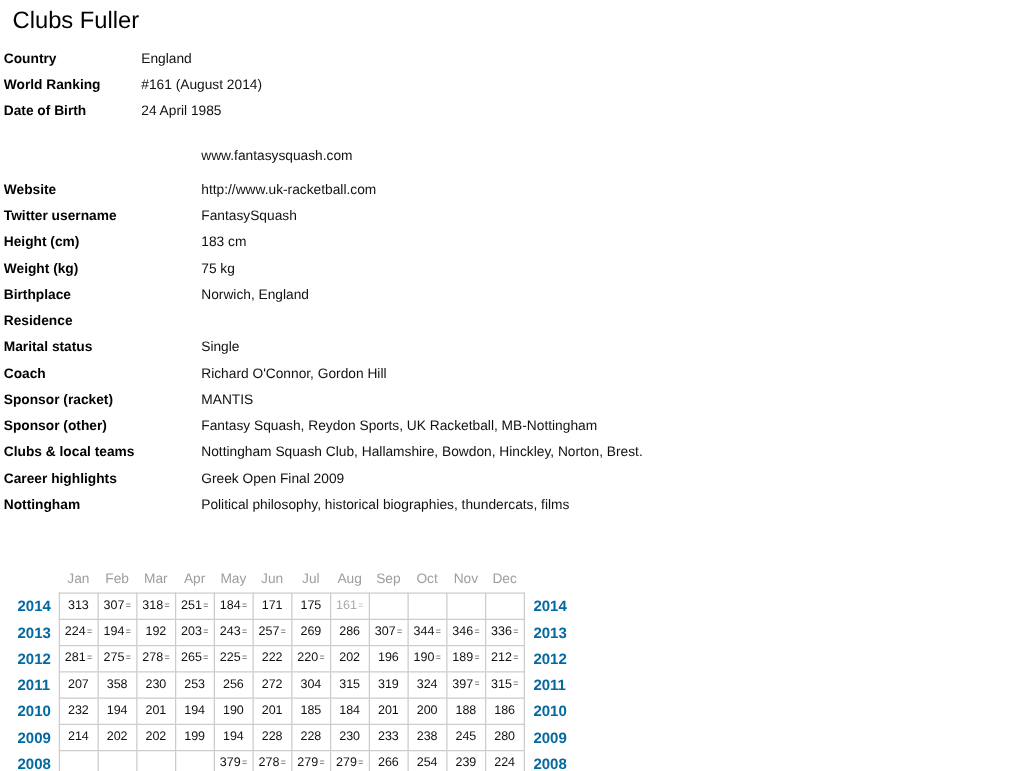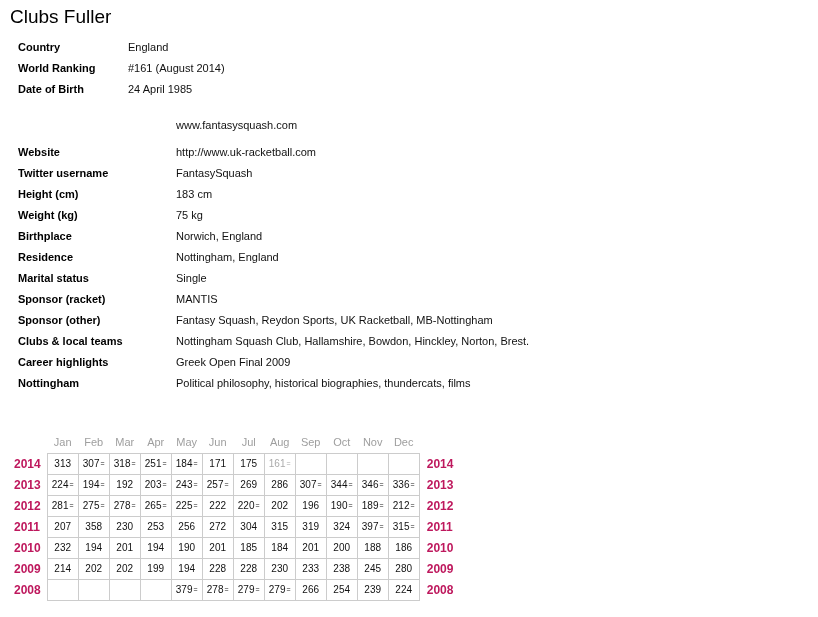"Country" .info-block { margin-left: 18px -> 3px }
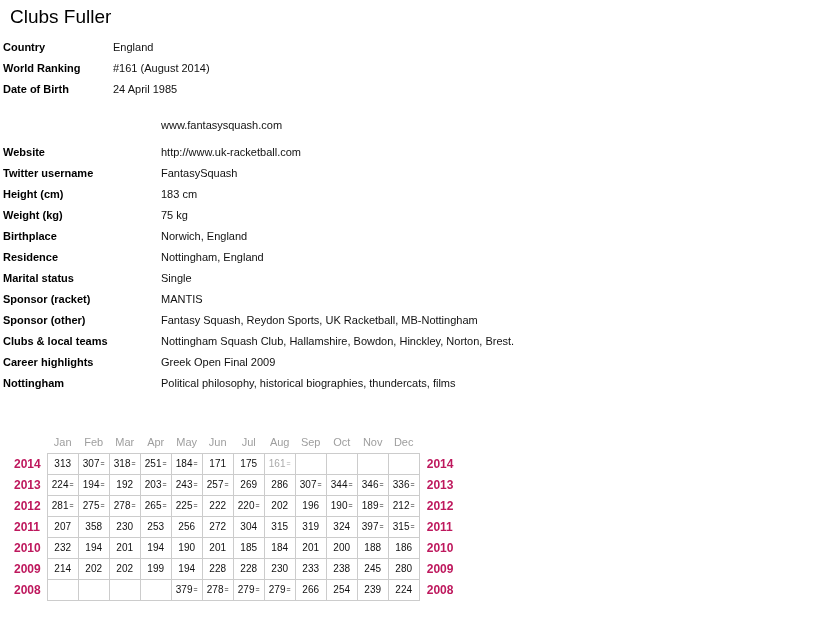"Nottingham, England" div.info-value { html: <div>Nottingham, England</div> -> none }
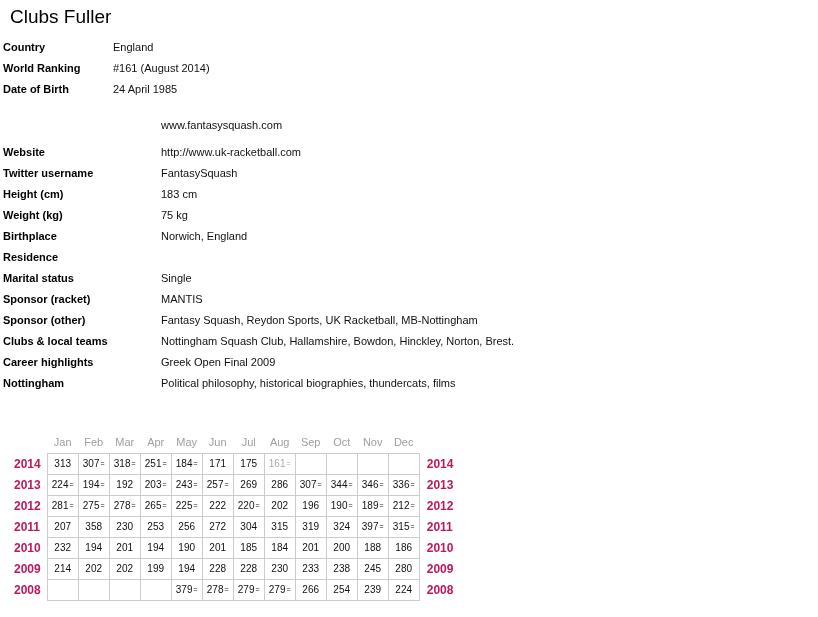"Coach" div.info-row { html: none -> <div> <div>Coach</div> <div>Richard O'Connor, Gordon Hill</div> </div> }
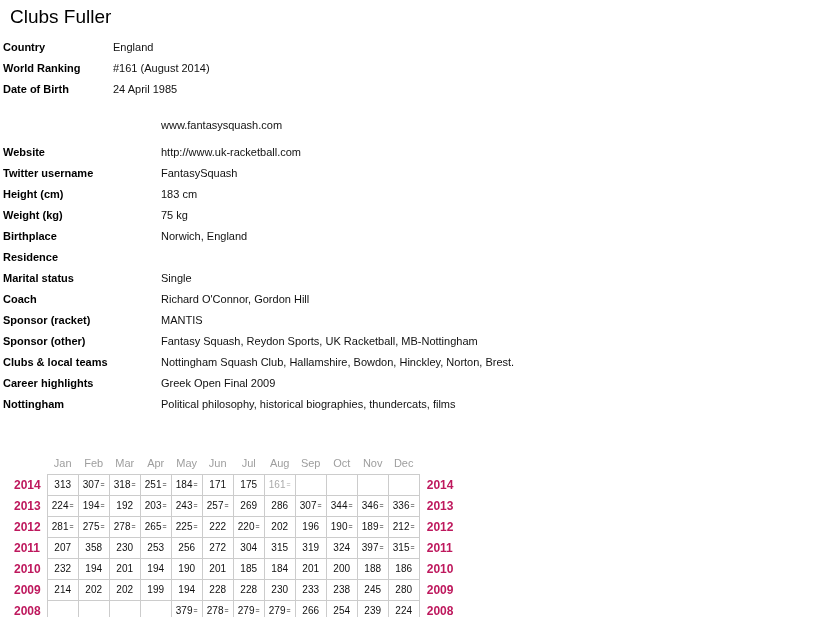"2014" .ranking .year { color: #be185d -> #0369a1 }
